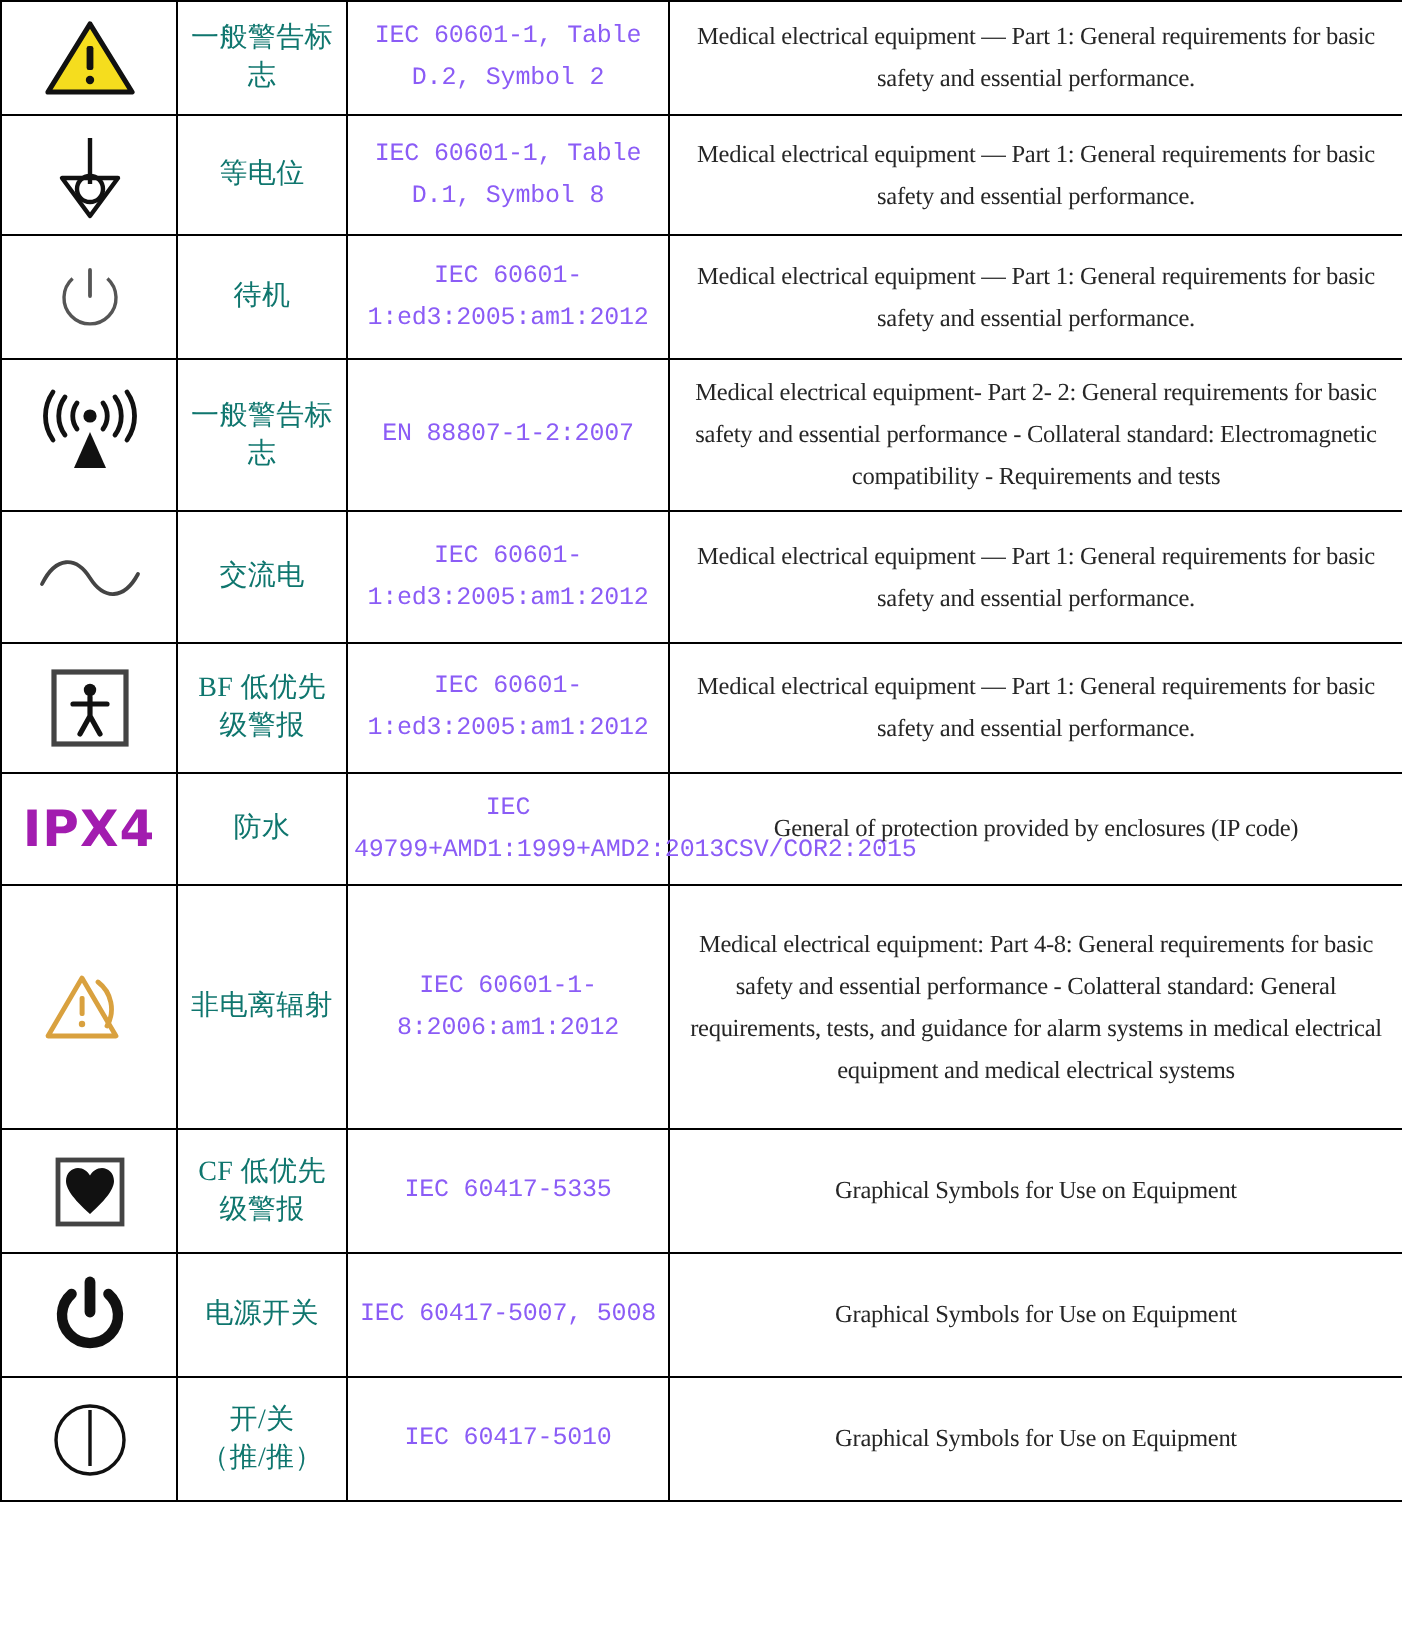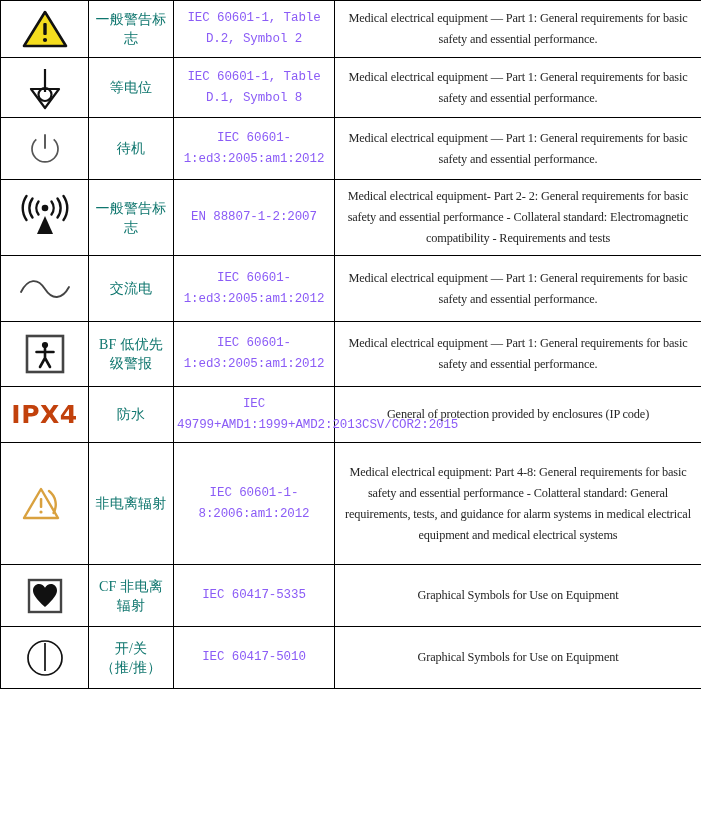"IPX4" .ipx-text { color: #c2410c -> #a21caf }
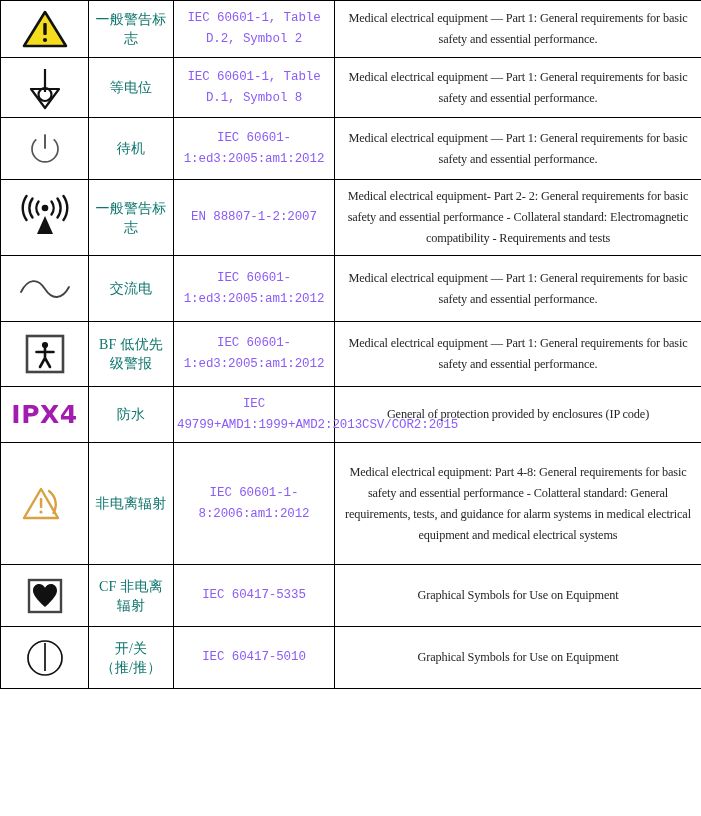"CF 非电离辐射" td.cell-name { text: 非电离辐射 -> 低优先级警报 }
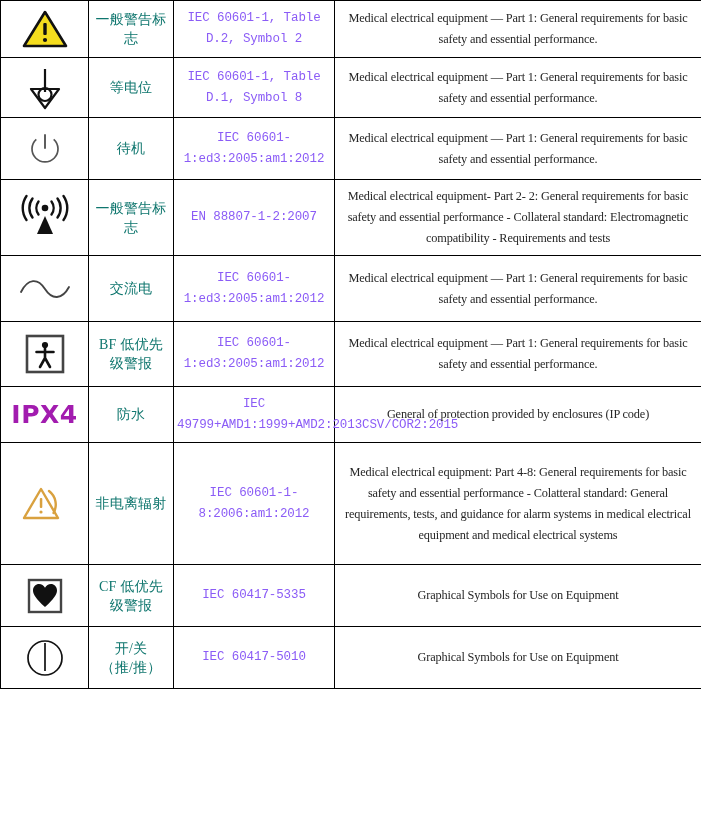"电源开关" tr { html: none -> <tr> <td> <div> <svg> <path></path> <path></path> </svg> </div> </td> <td>电源开关</td> <td>IEC 60417-5007, 5008</td> <td>Graphical Symbols for Use on Equipment</td> </tr> }
